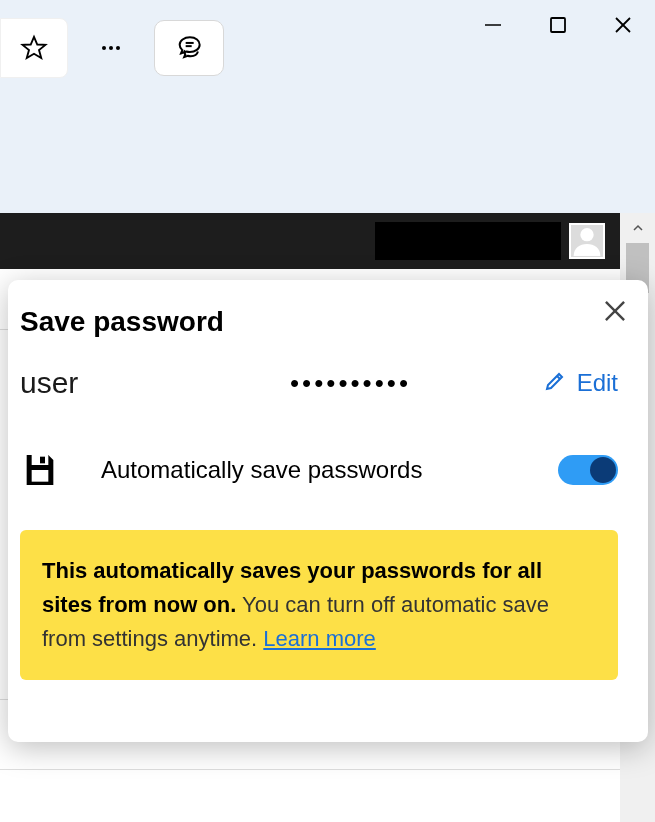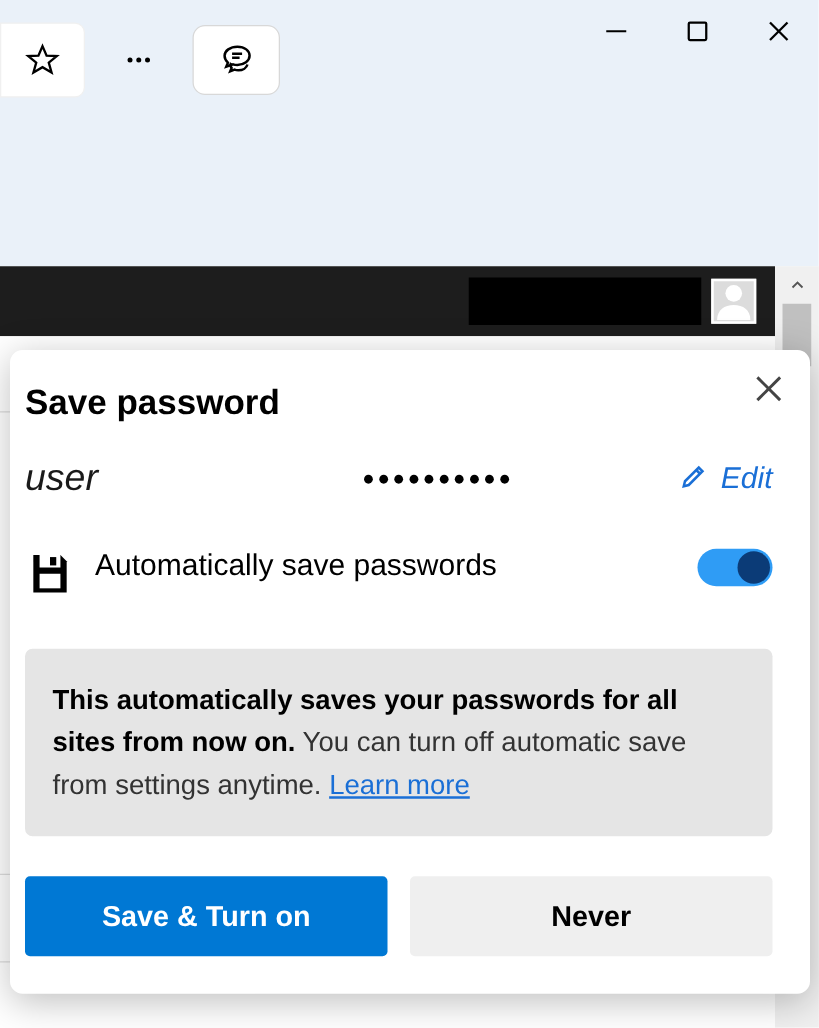"user" .cred-row { font-style: italic -> none; margin-bottom: 39px -> 50px }
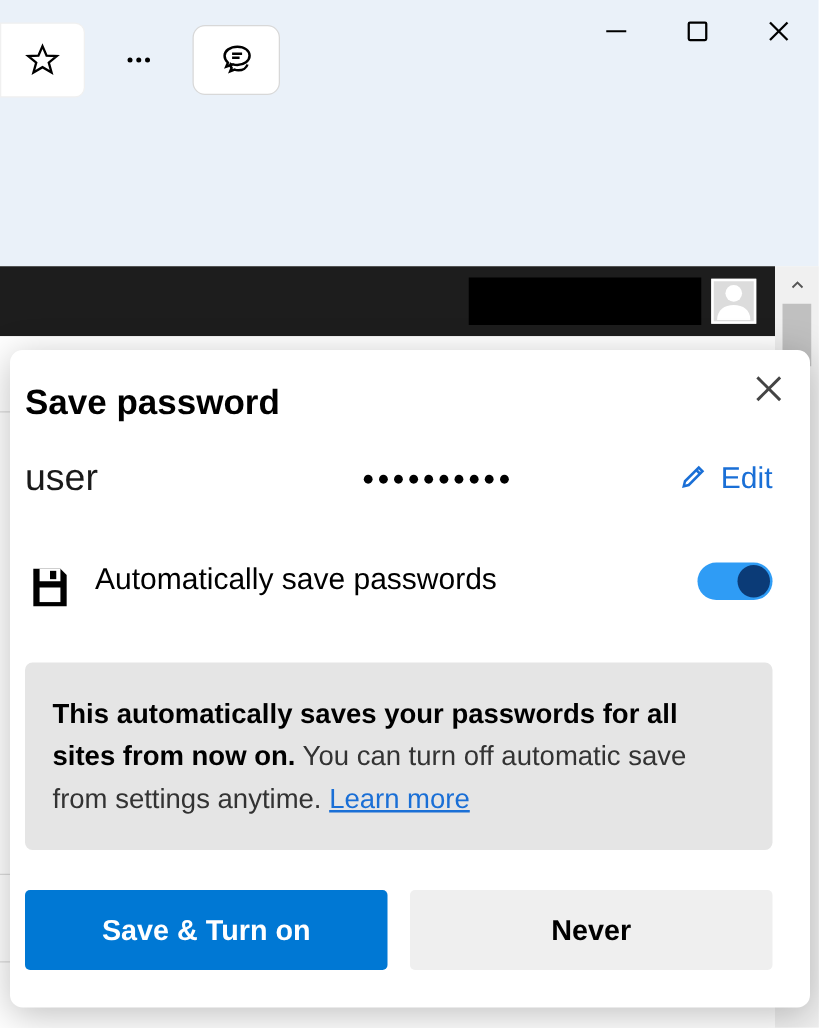"Automatically save passwords" .auto-row { align-items: flex-start -> center; gap: 16px -> 41px }
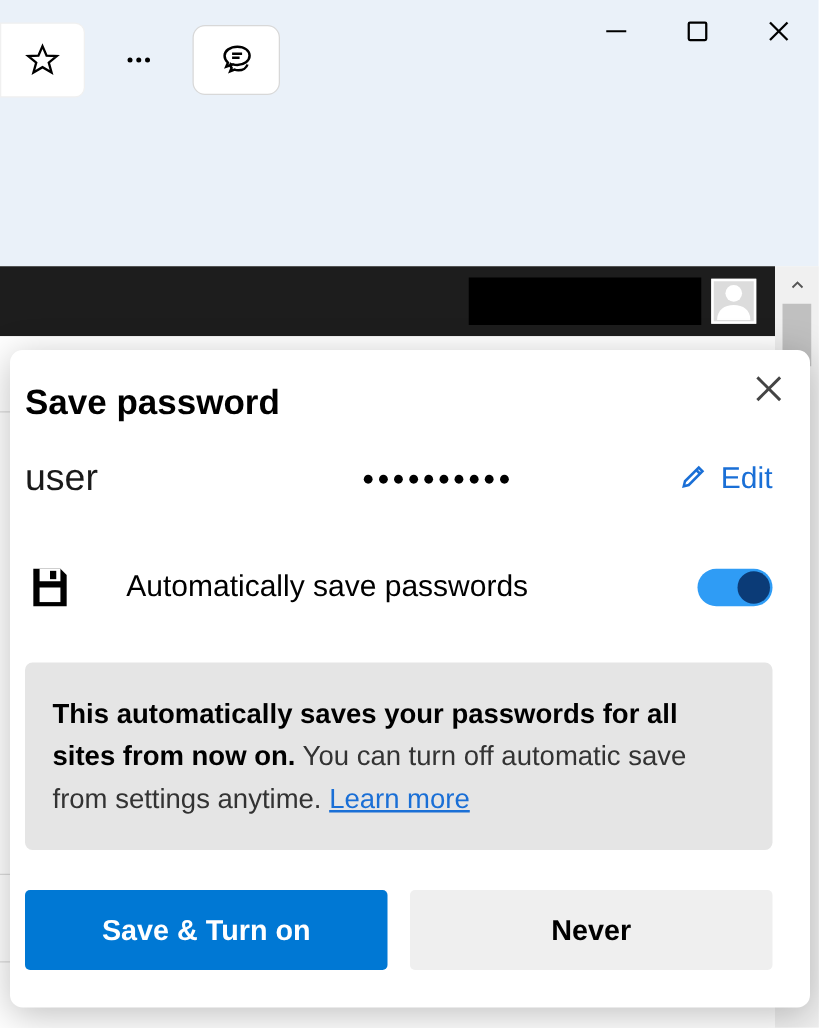"This automatically saves your passwords" .info-box { background: #e5e5e5 -> #fde047 }
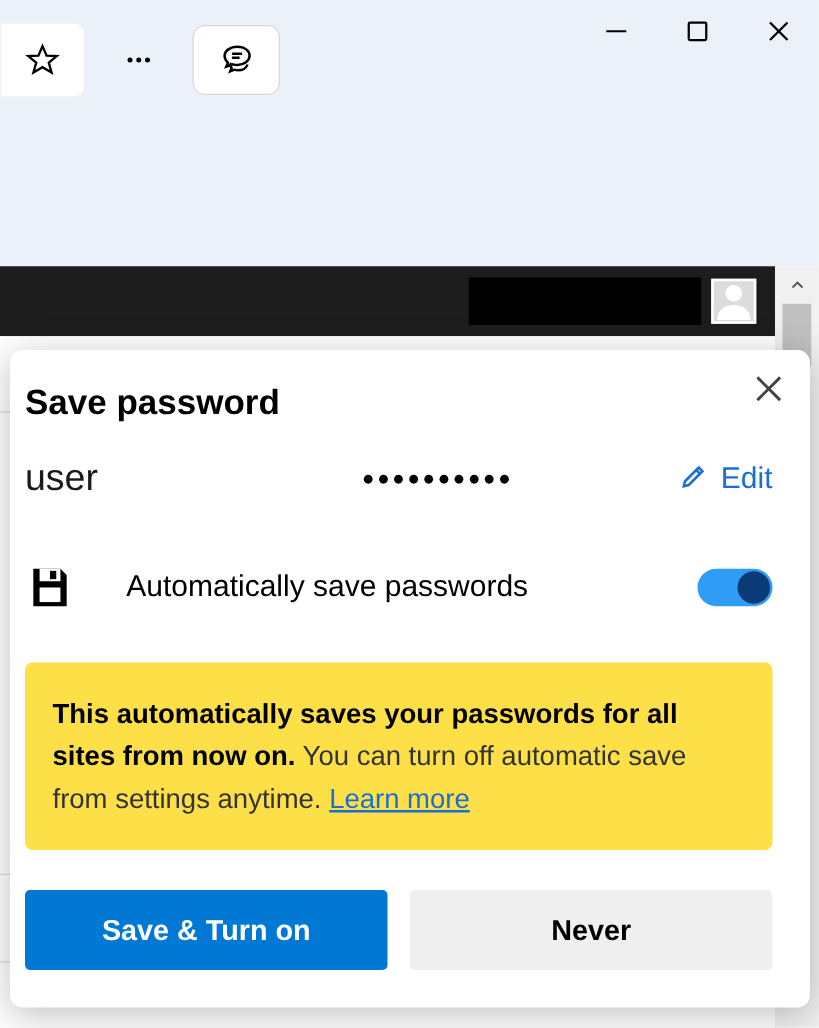"Save & Turn on" div.btn-row { html: <div> <div>Save &amp; Turn on</div> <div>Never</div> </div> -> none }
